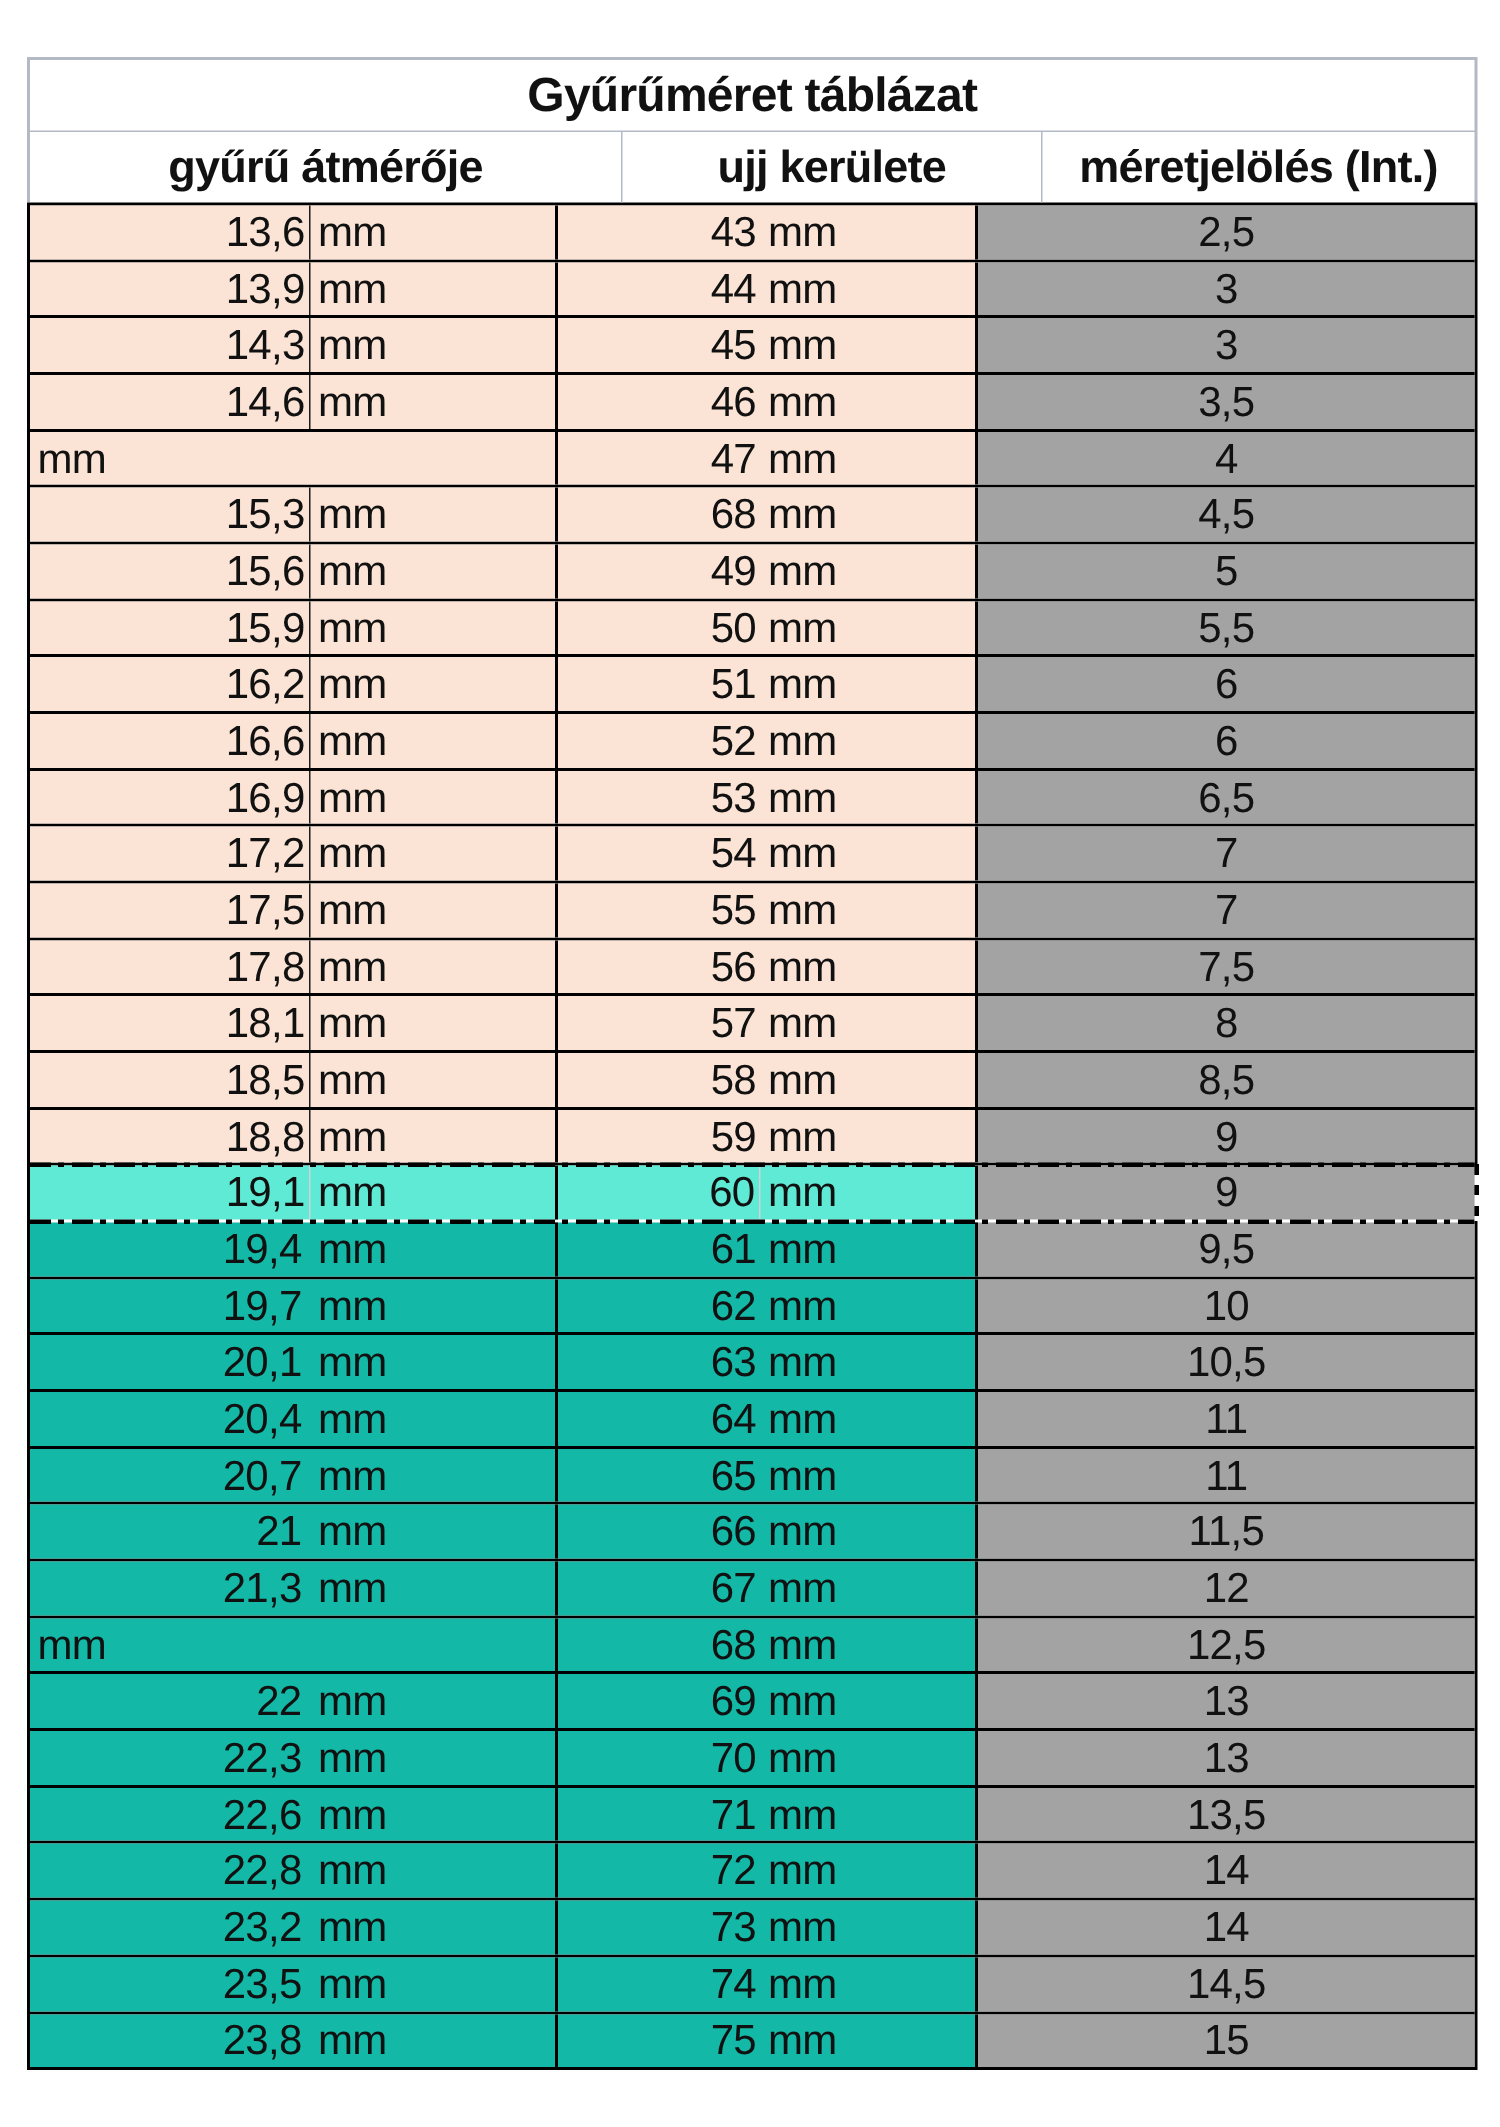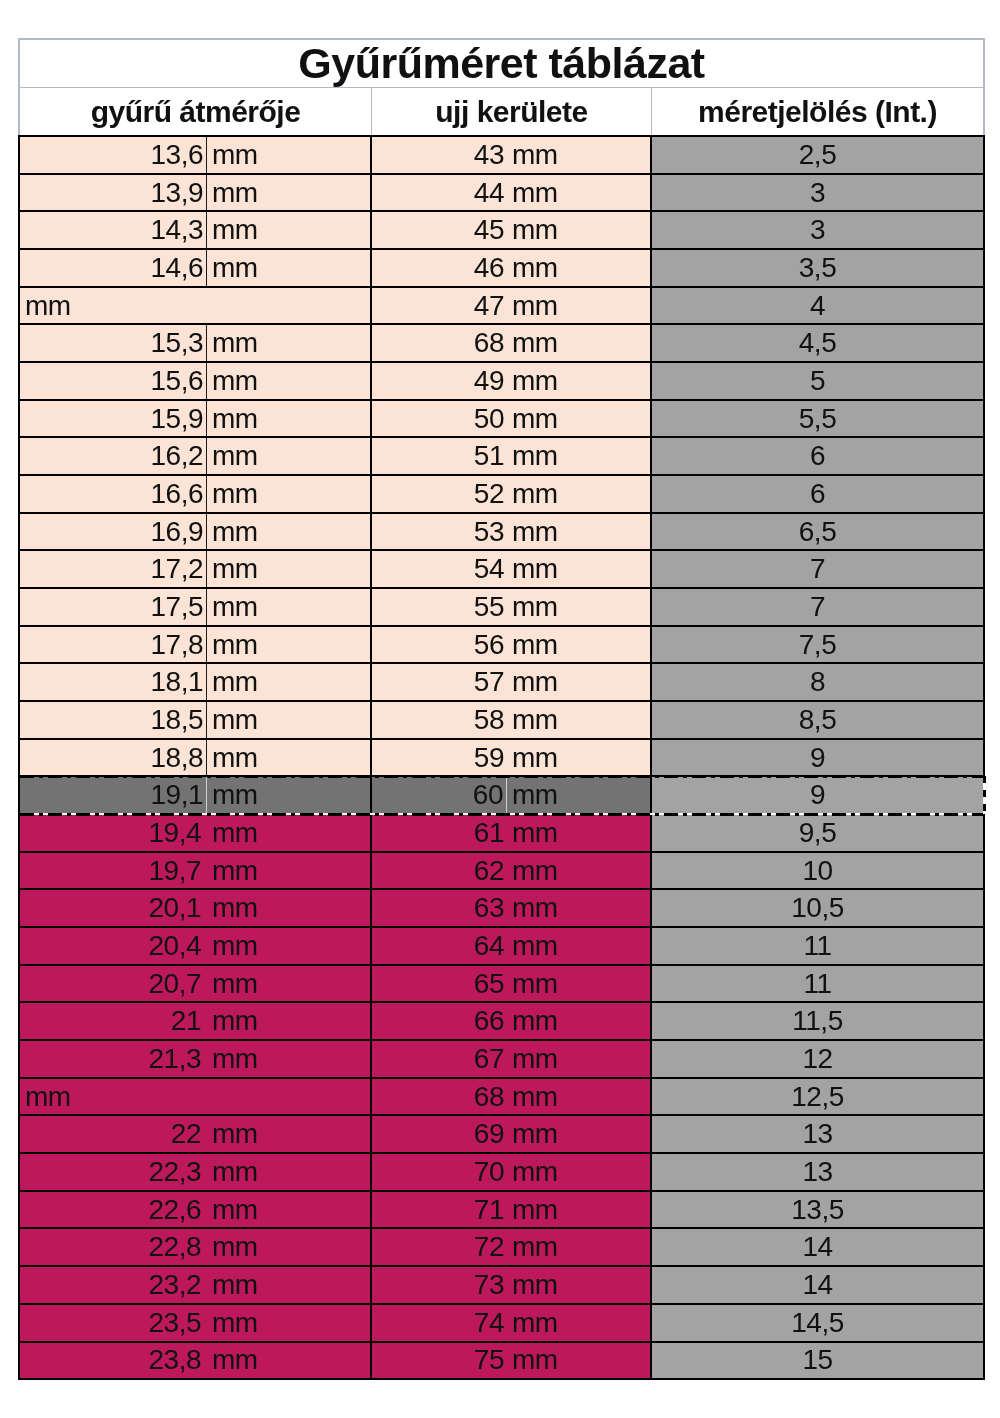"Gyűrűméret táblázat" .title { font-size: 43px -> 32px }
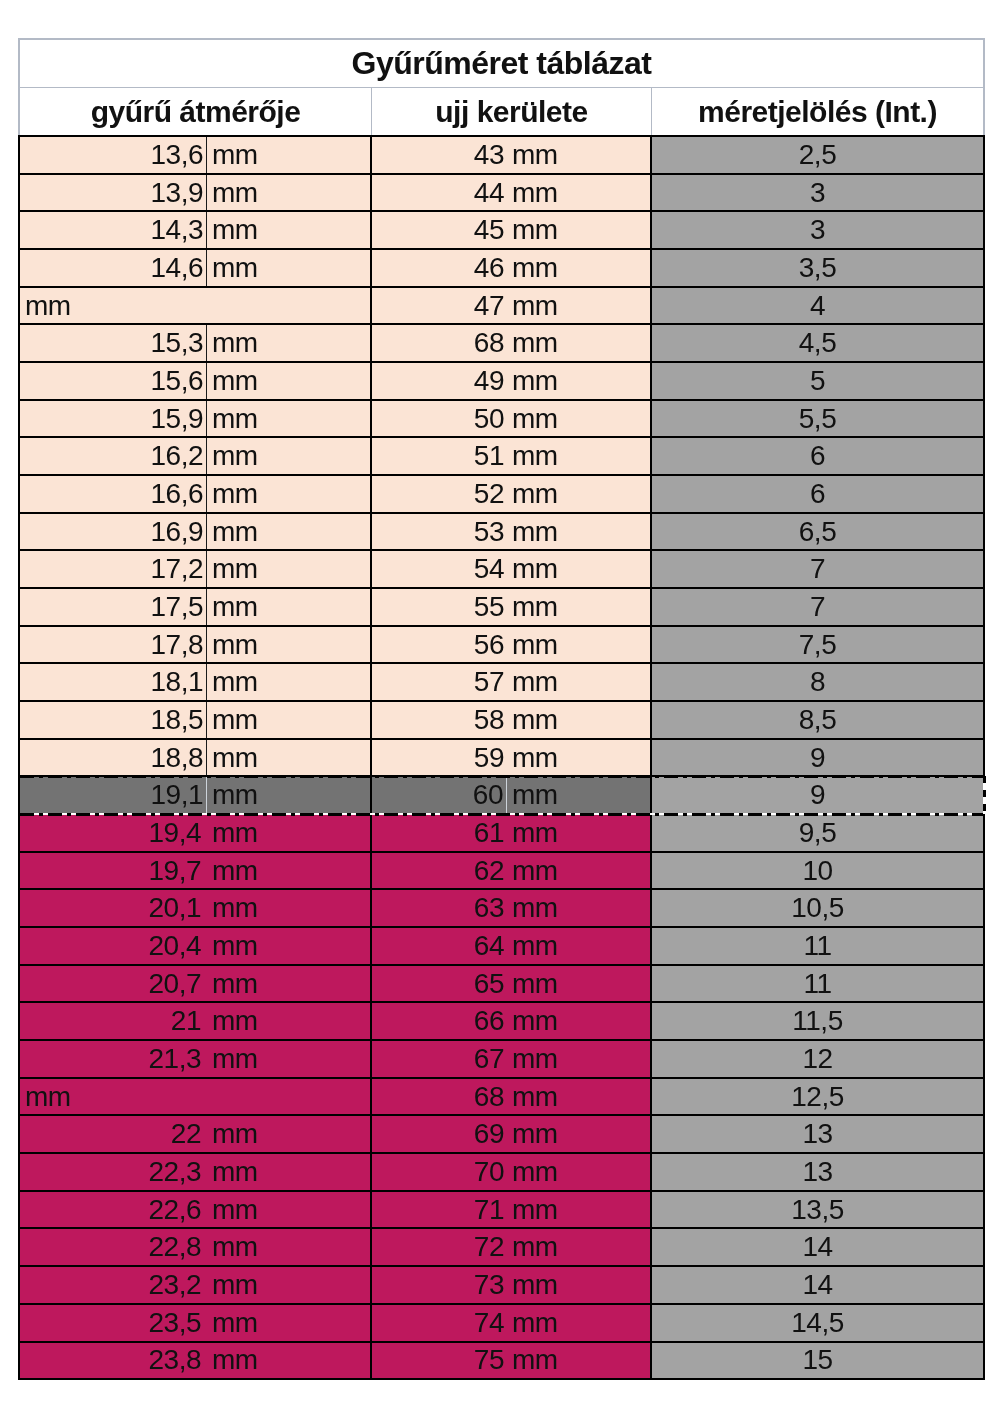"gyűrű átmérője" .h1 { width: 352px -> 395px }
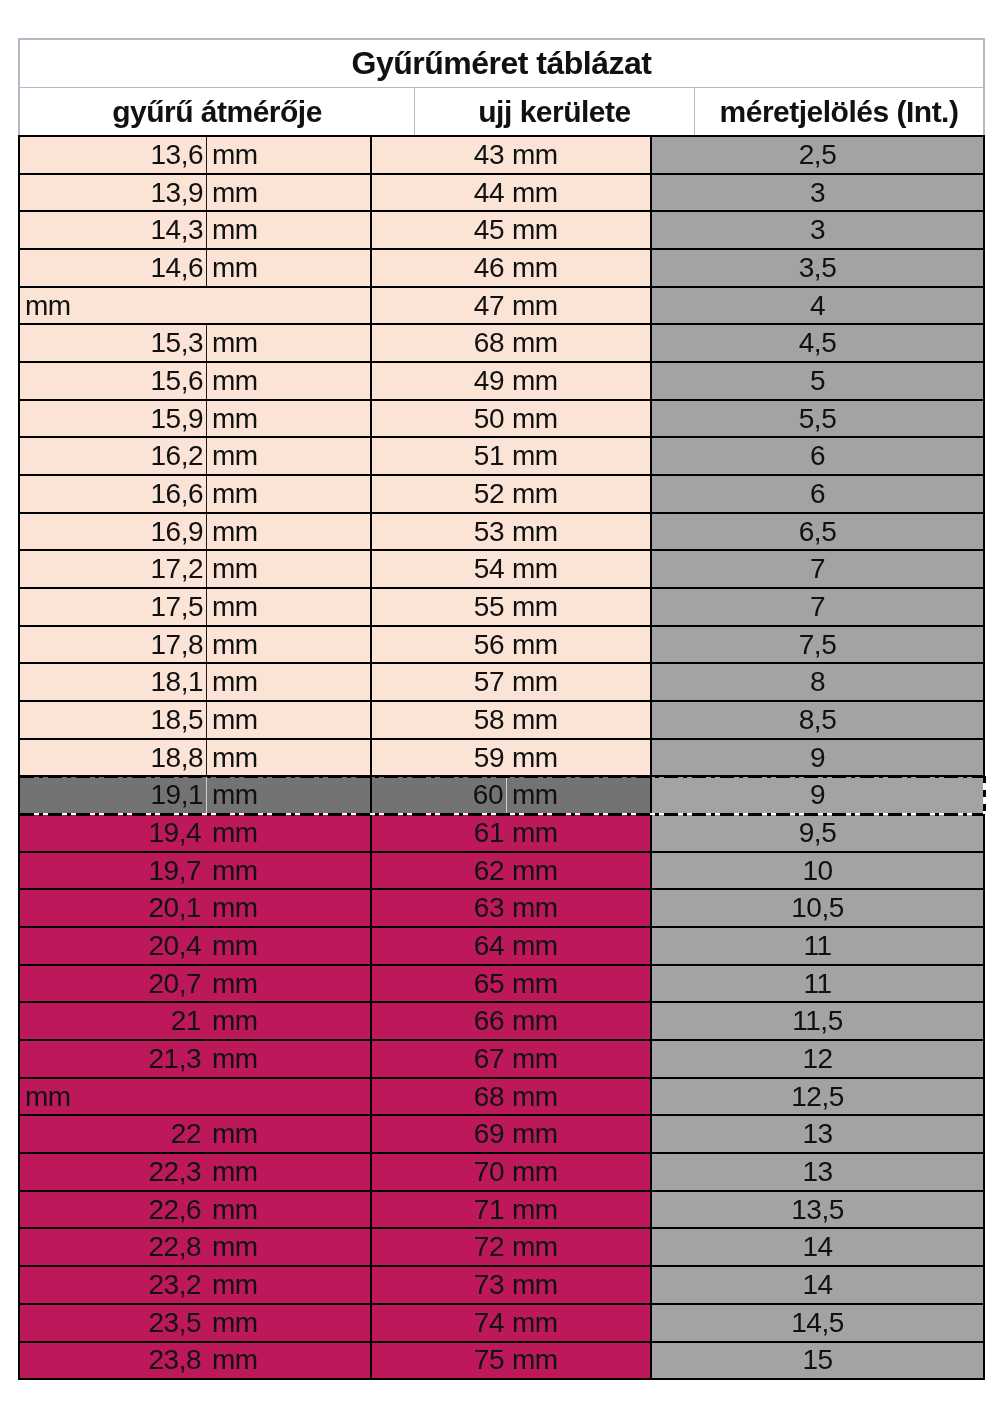"19,1" .row.white .c1, .row.white .c2 { background: #737373 -> #5eead4 }
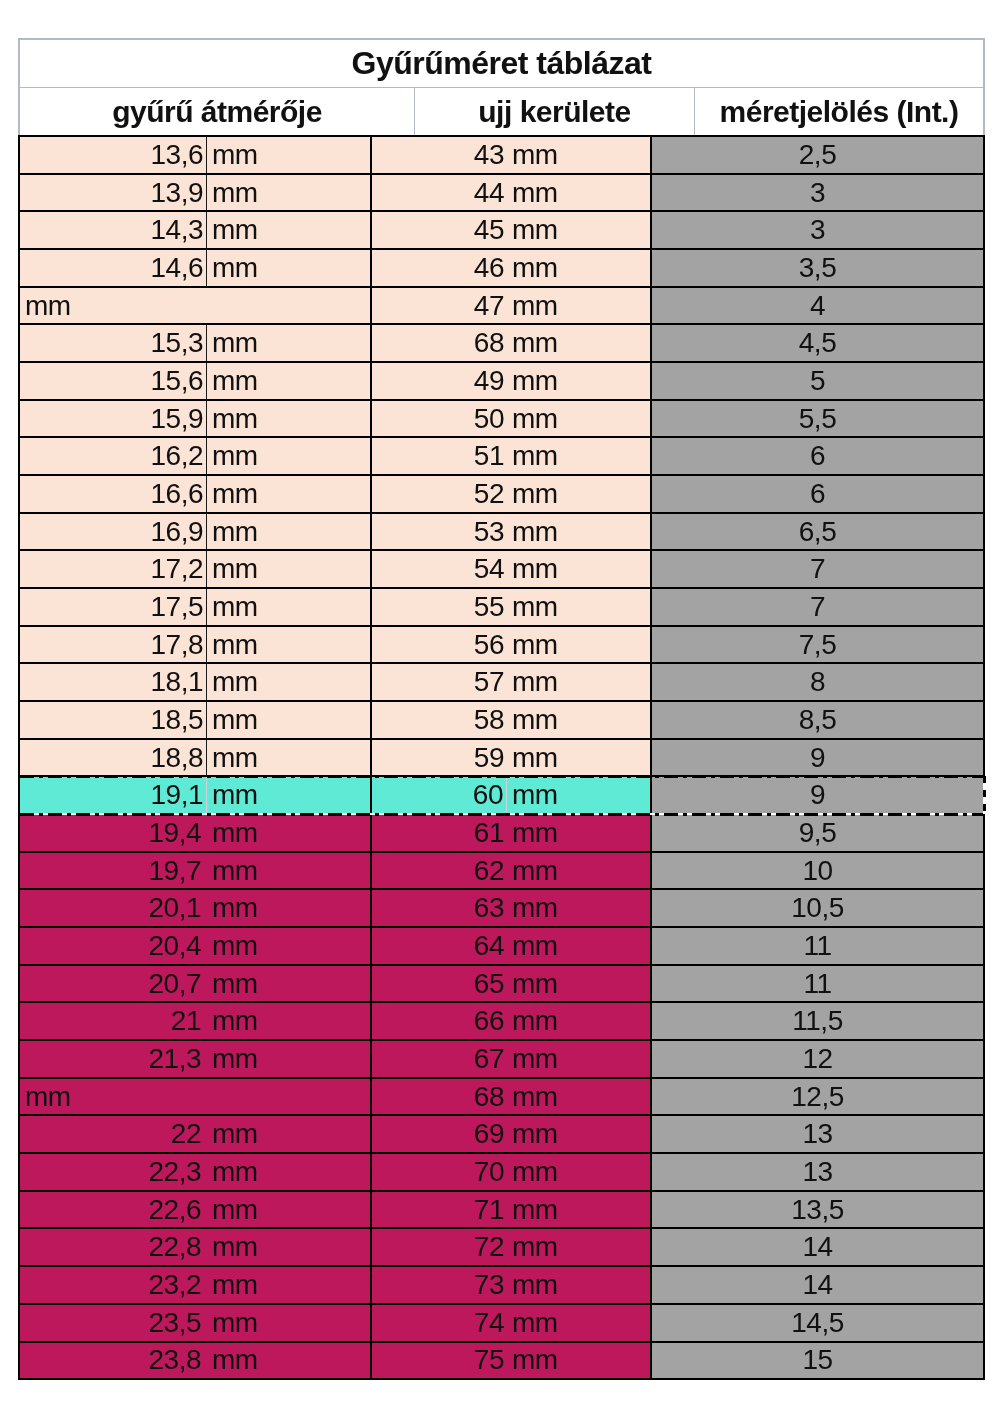"19,4" .row.blue .c1, .row.blue .c2 { background: #be185d -> #14b8a6 }
